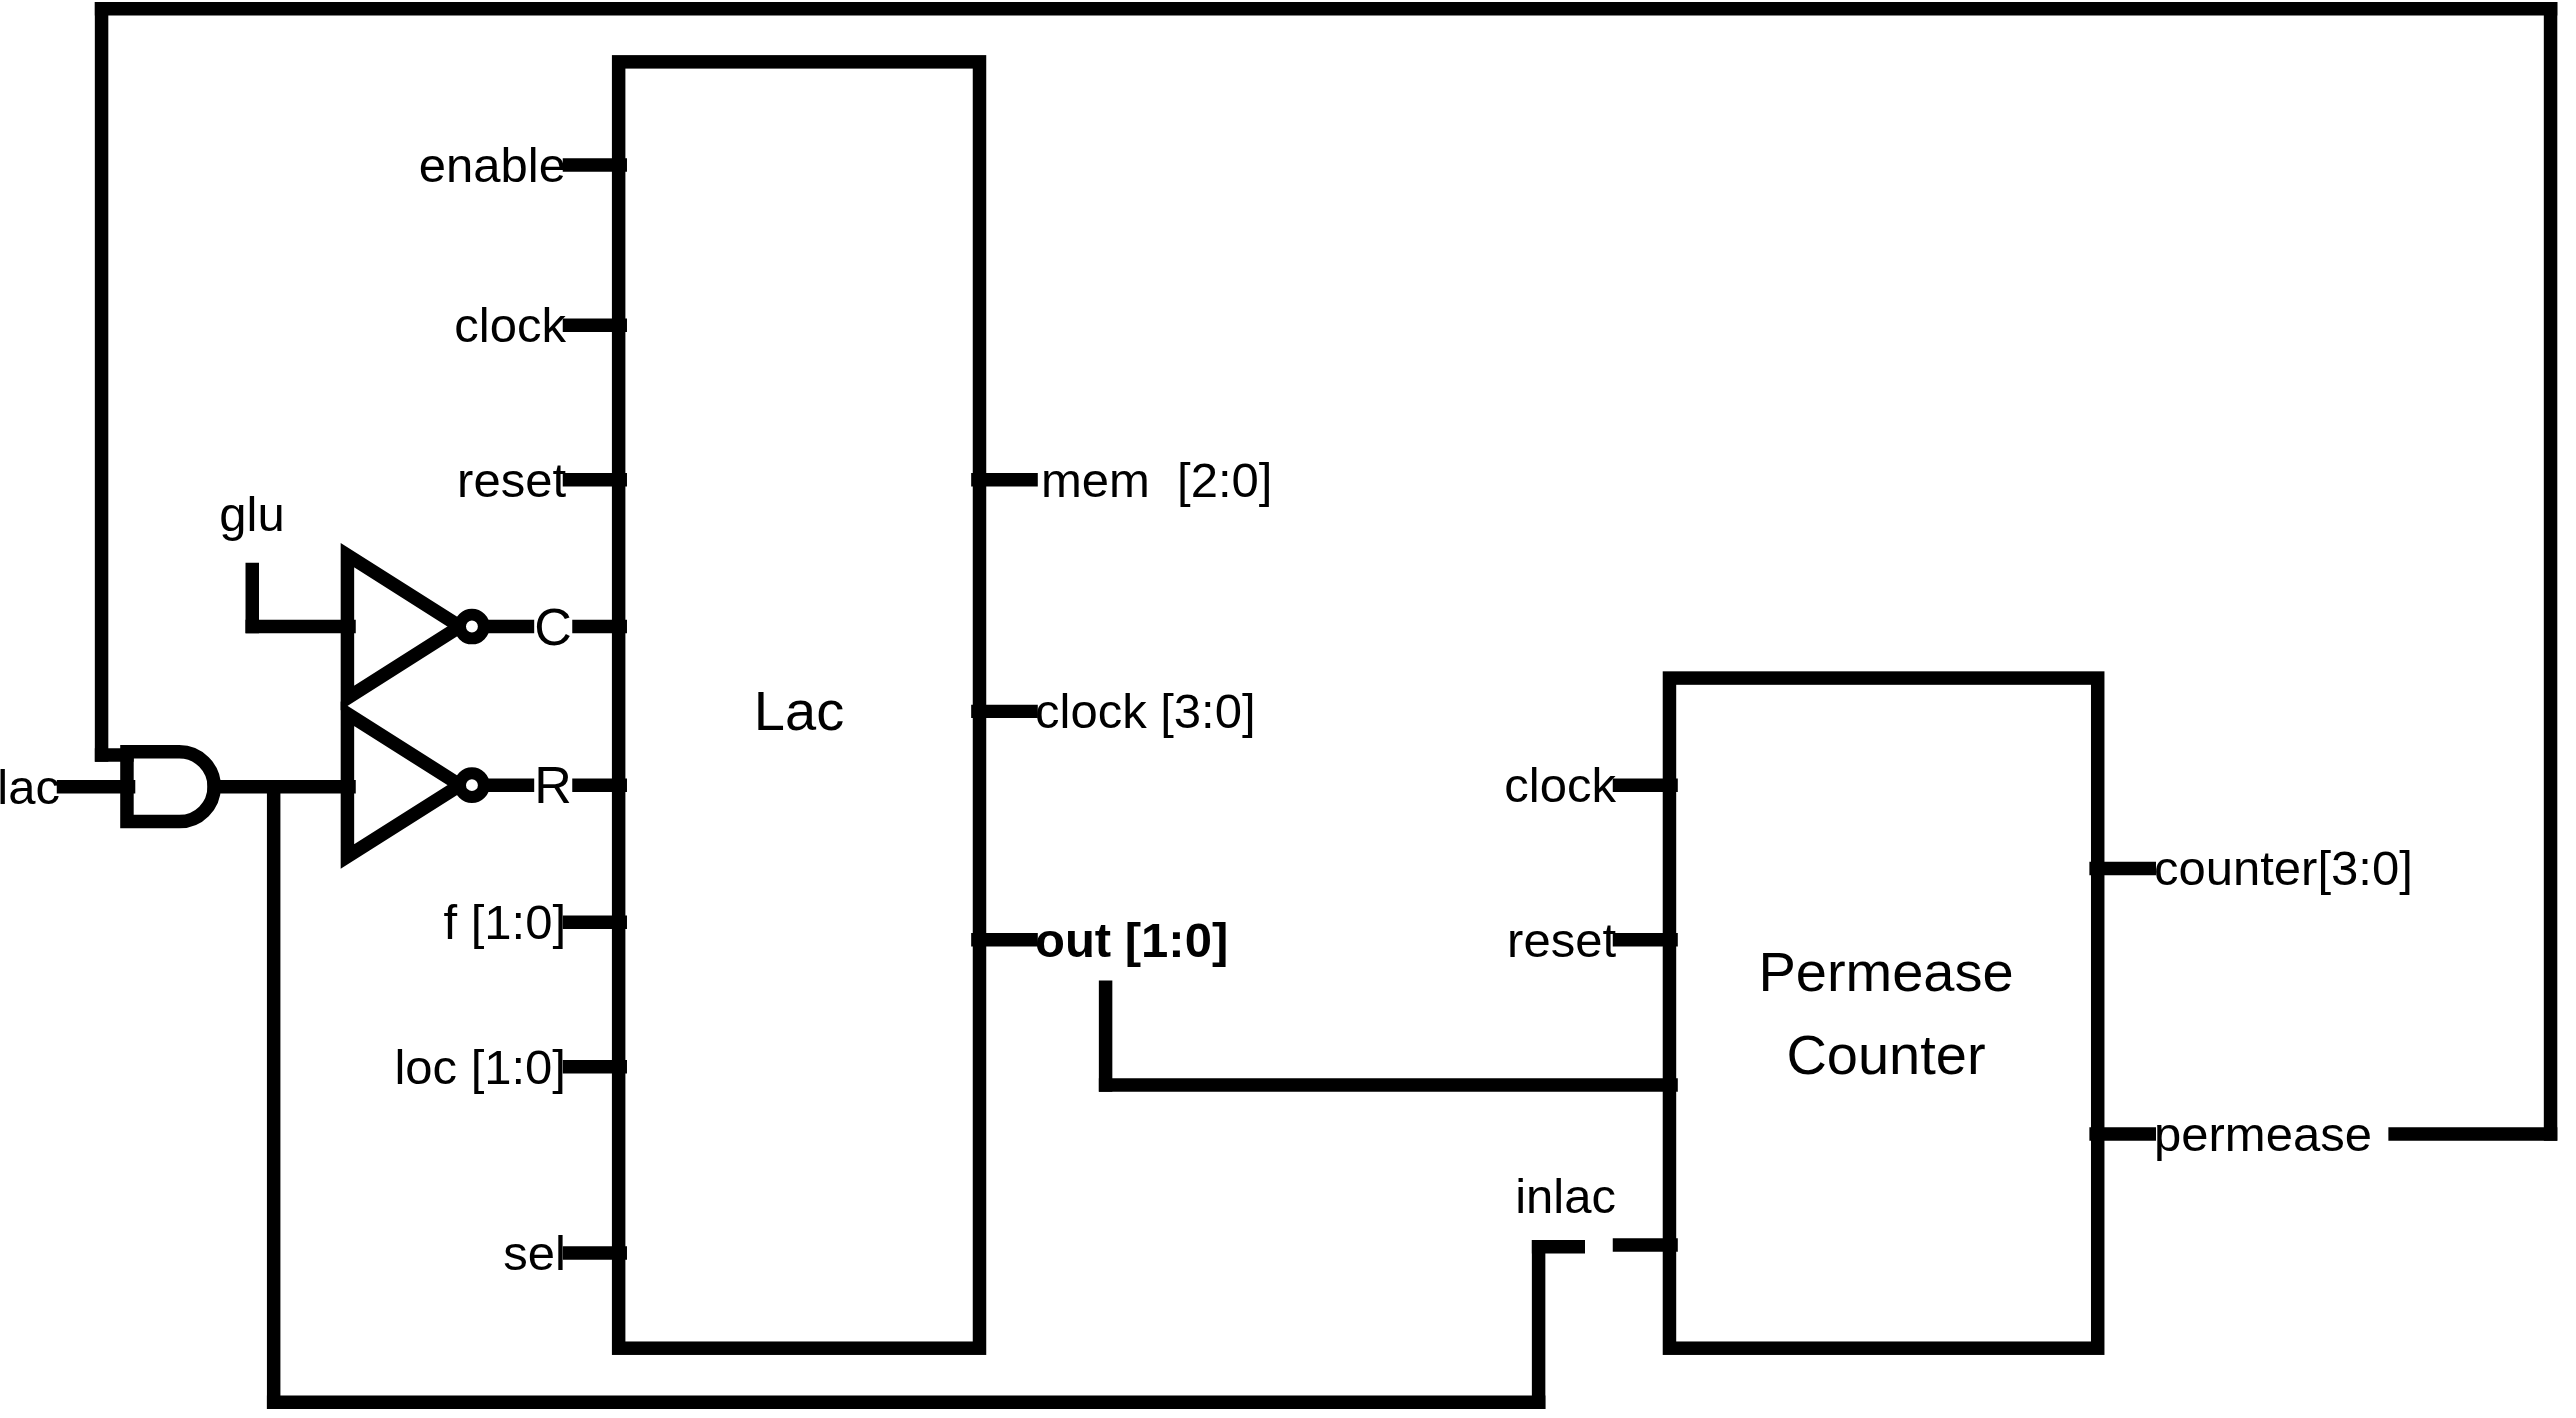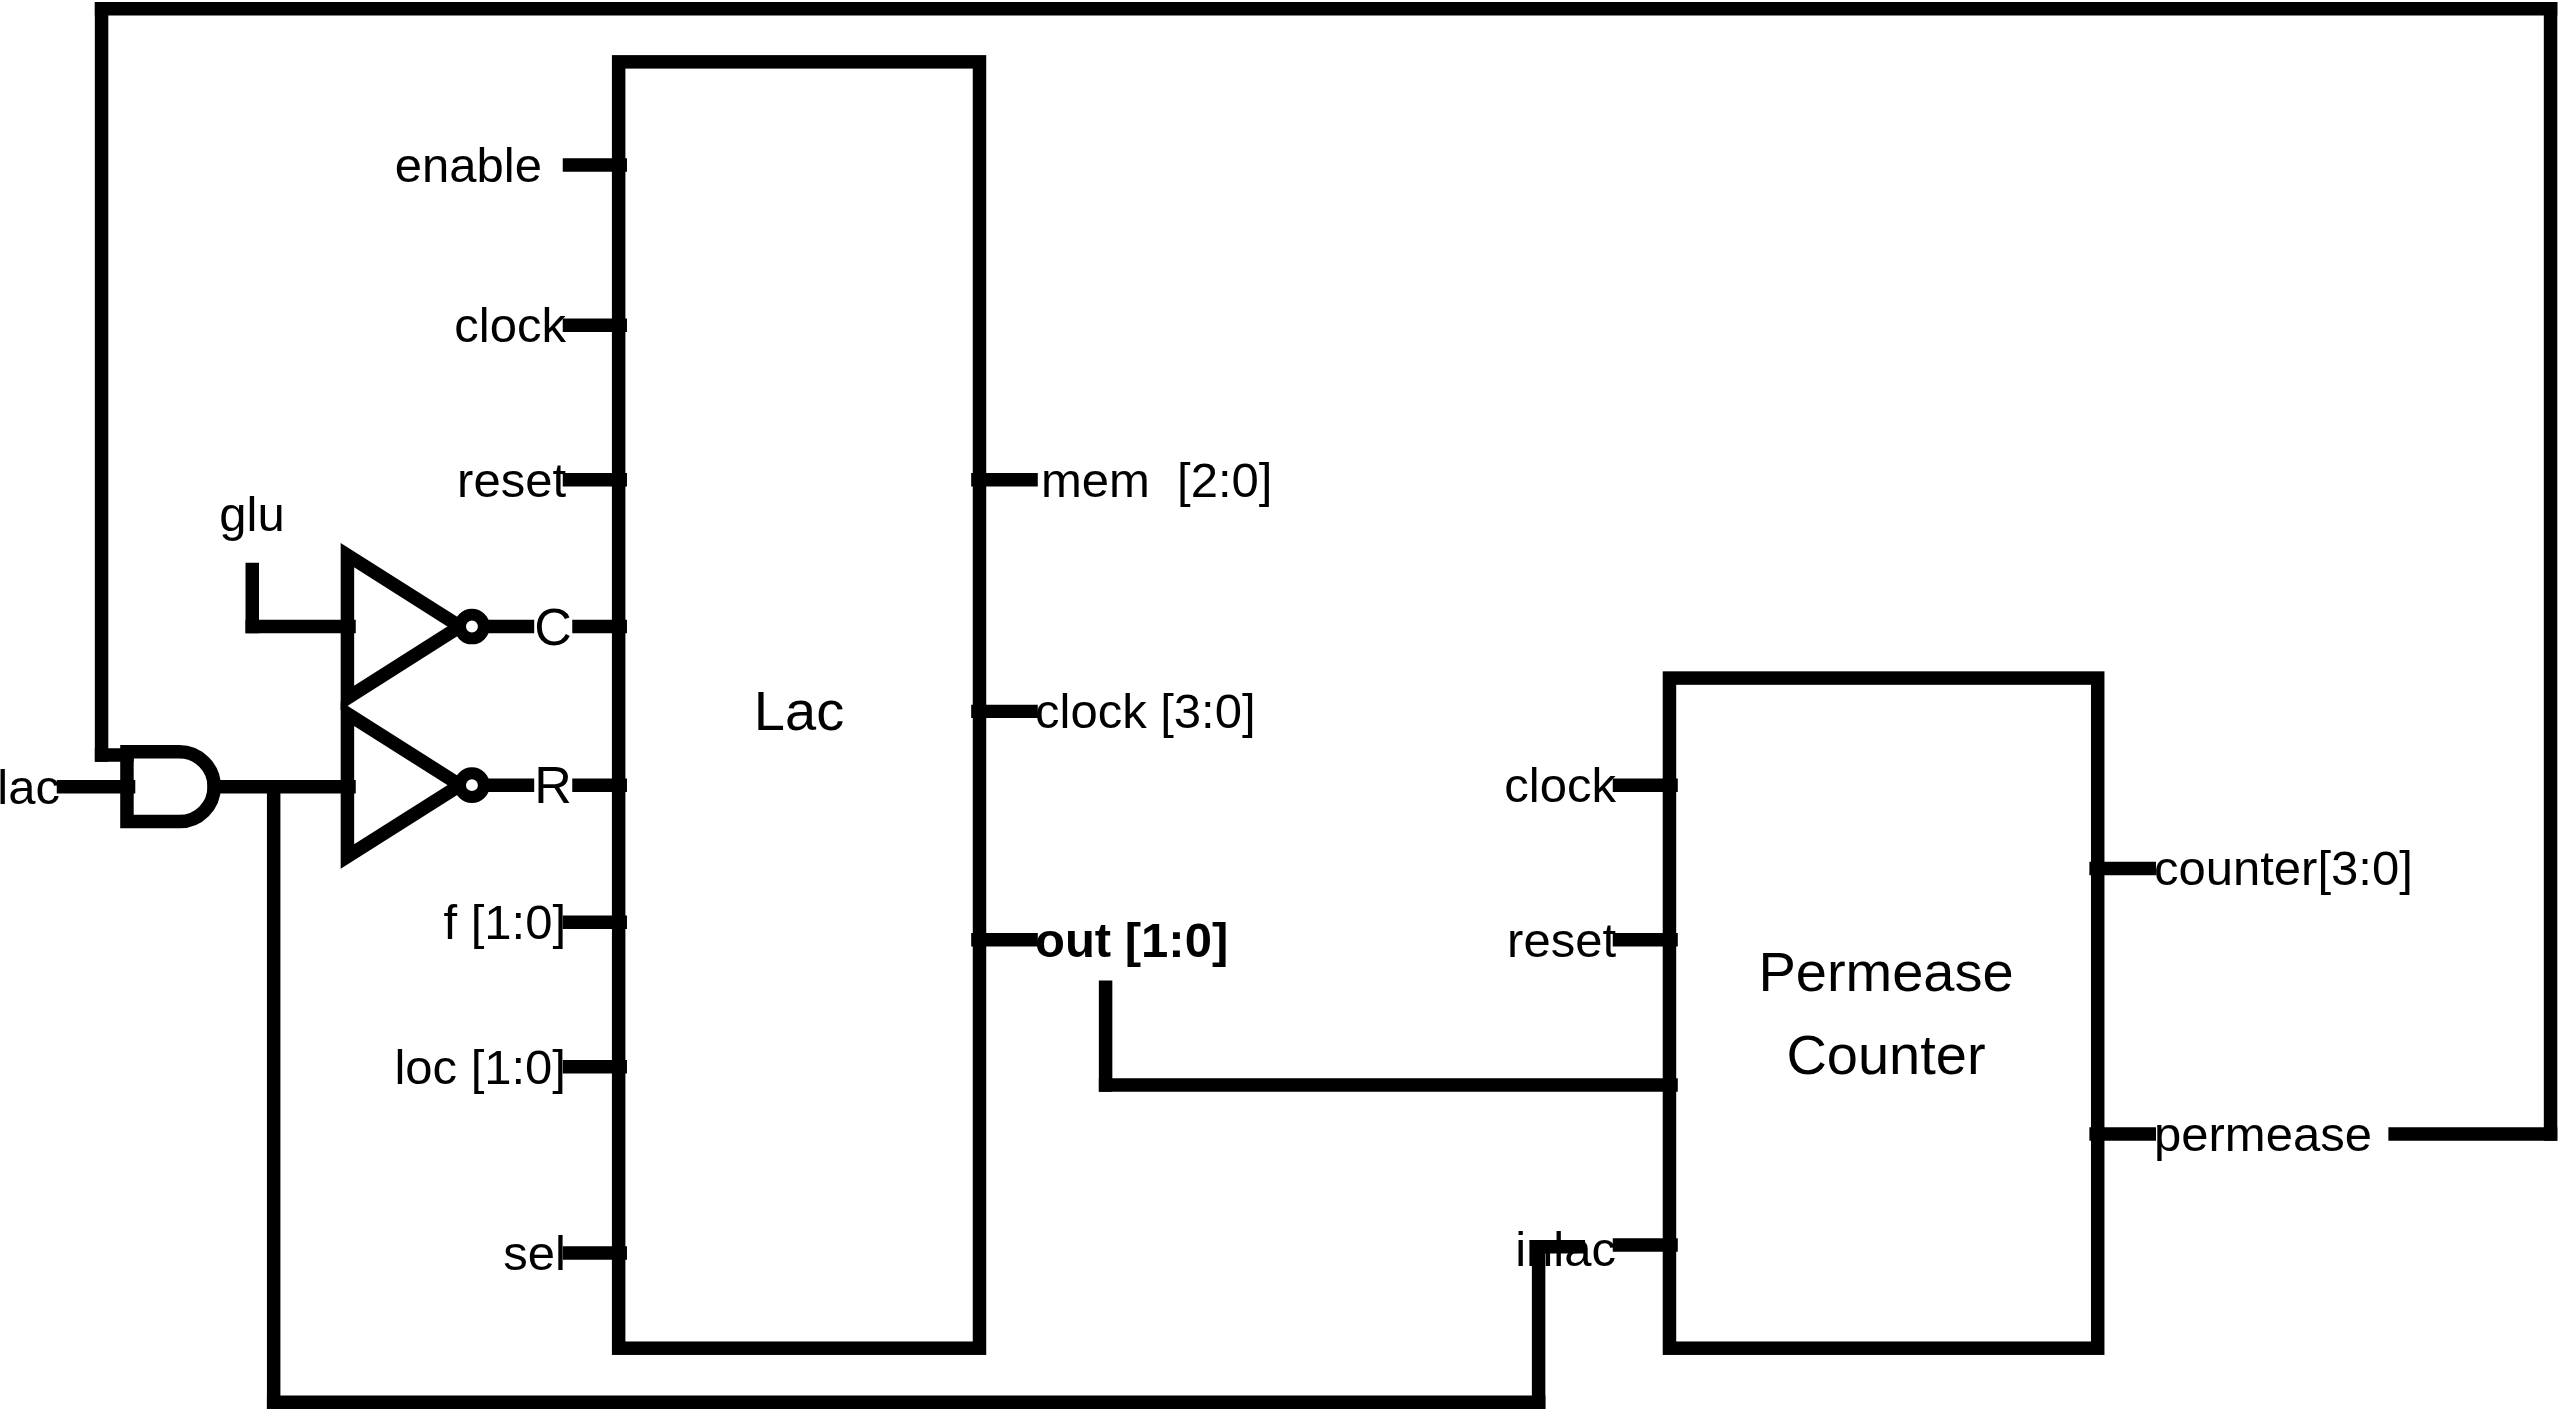"enable" div.lbl { left: 542px -> 566px }
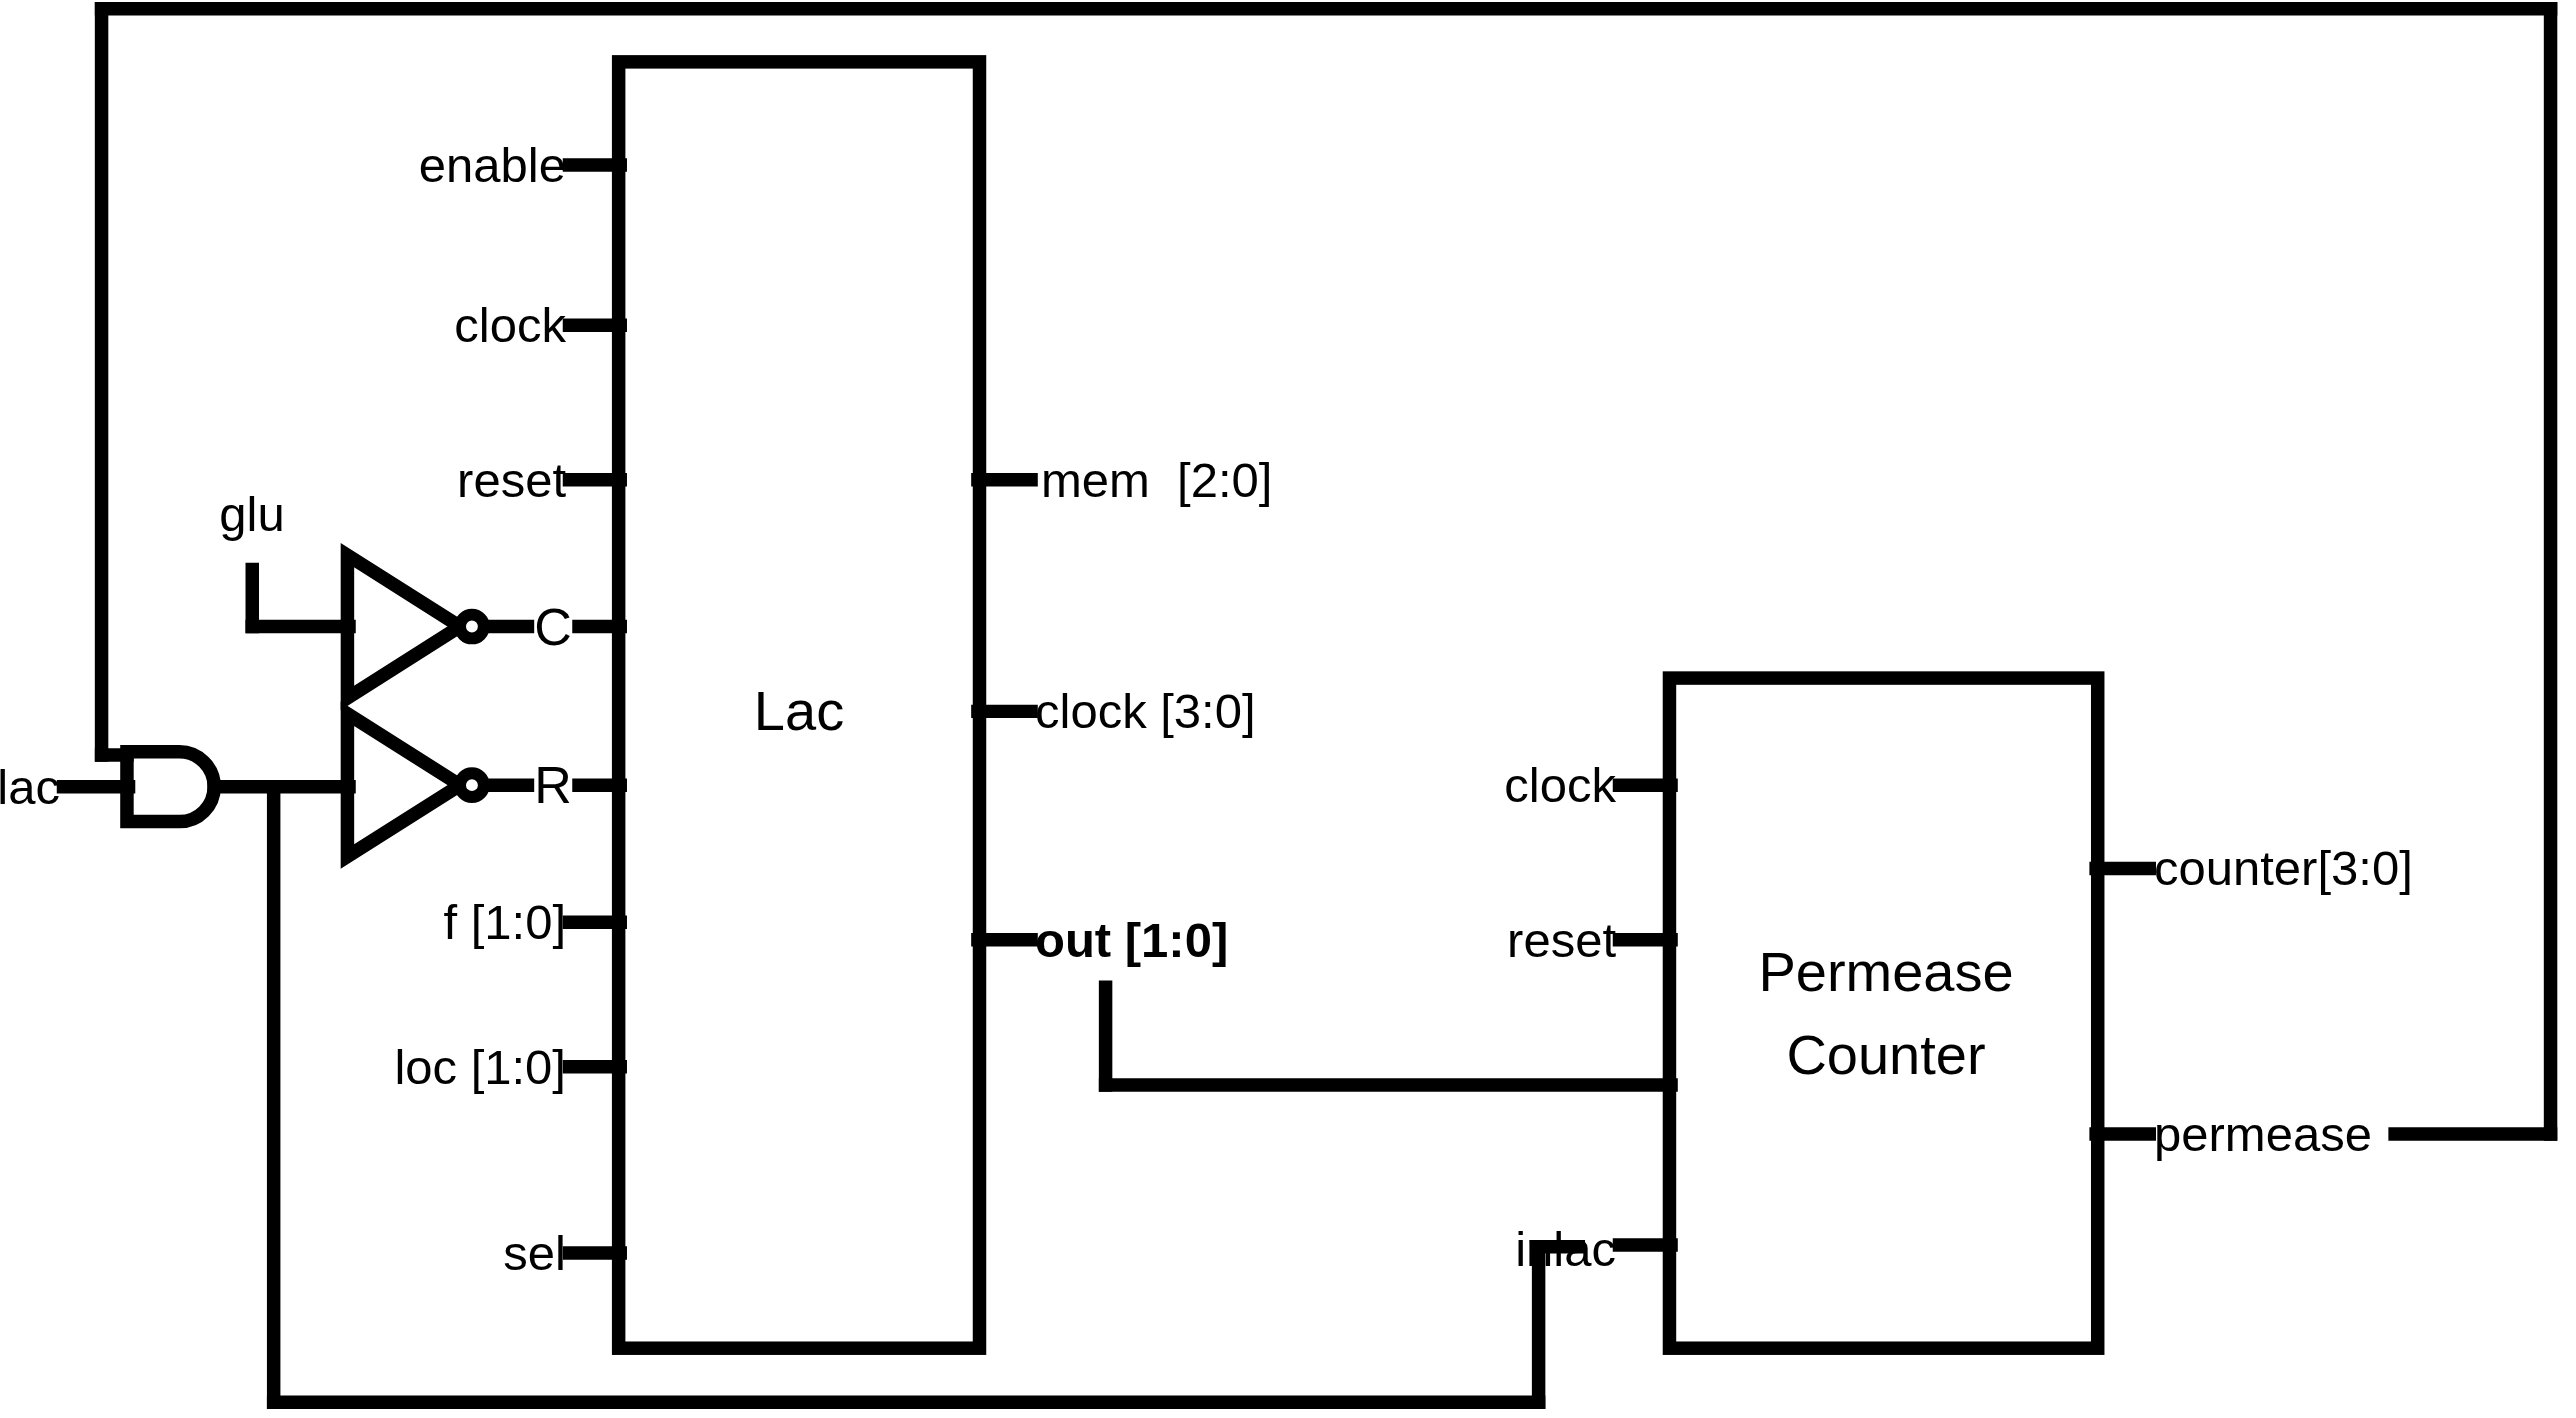"inlac" div.lbl { top: 1249px -> 1196px }
